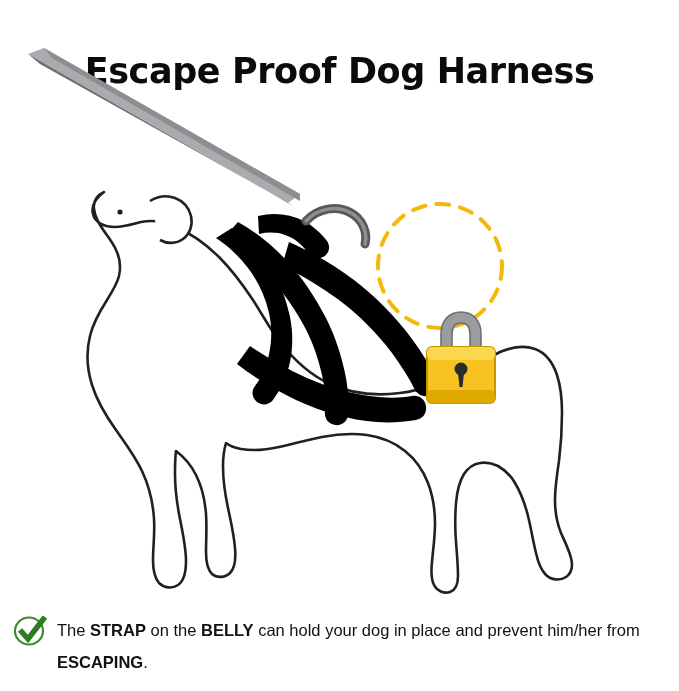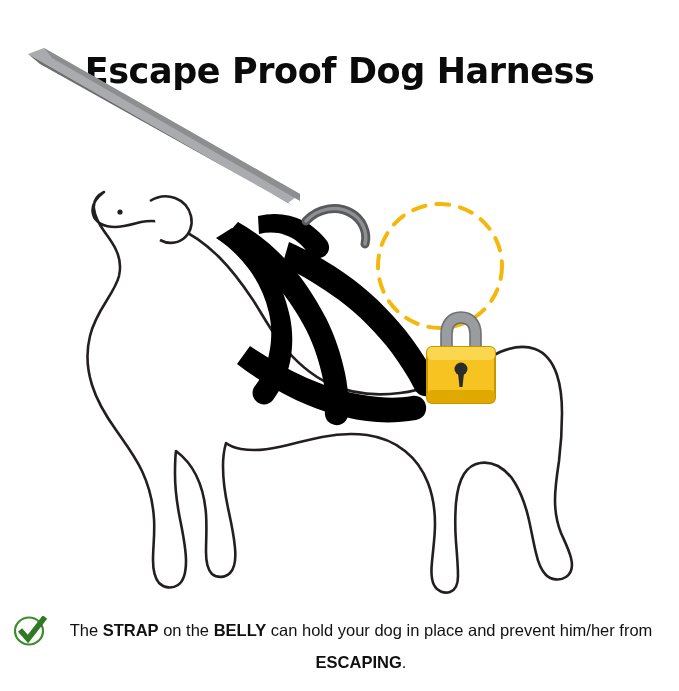"The STRAP on the BELLY" .caption { text-align: center -> none }
